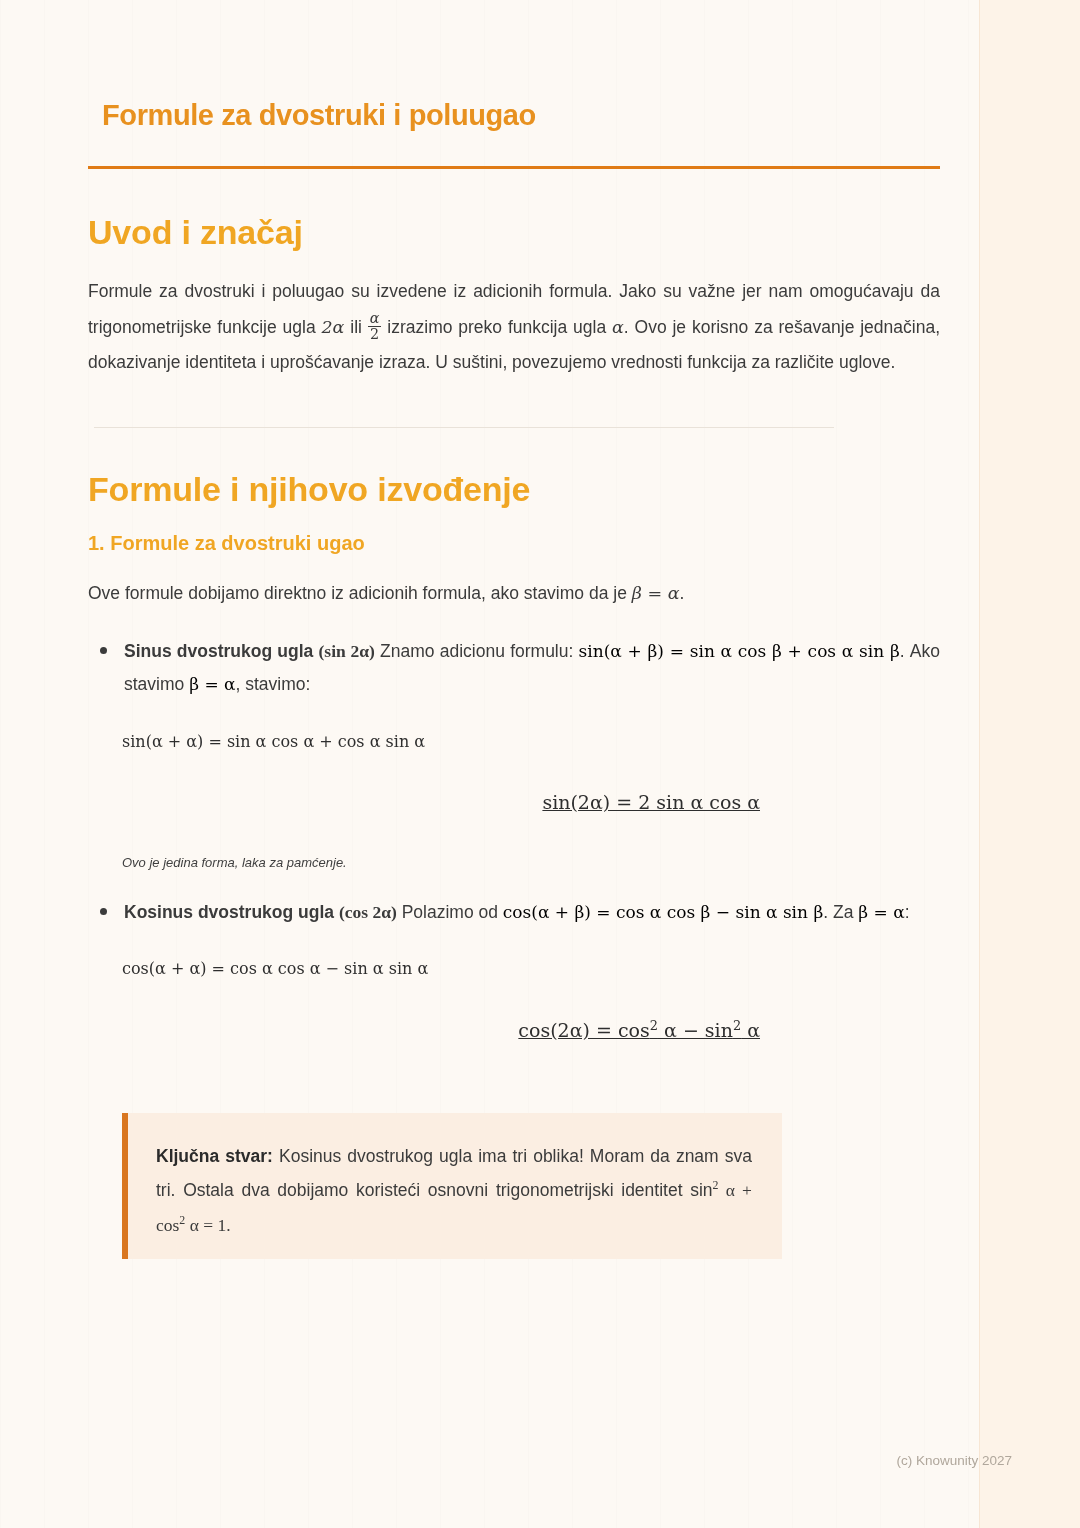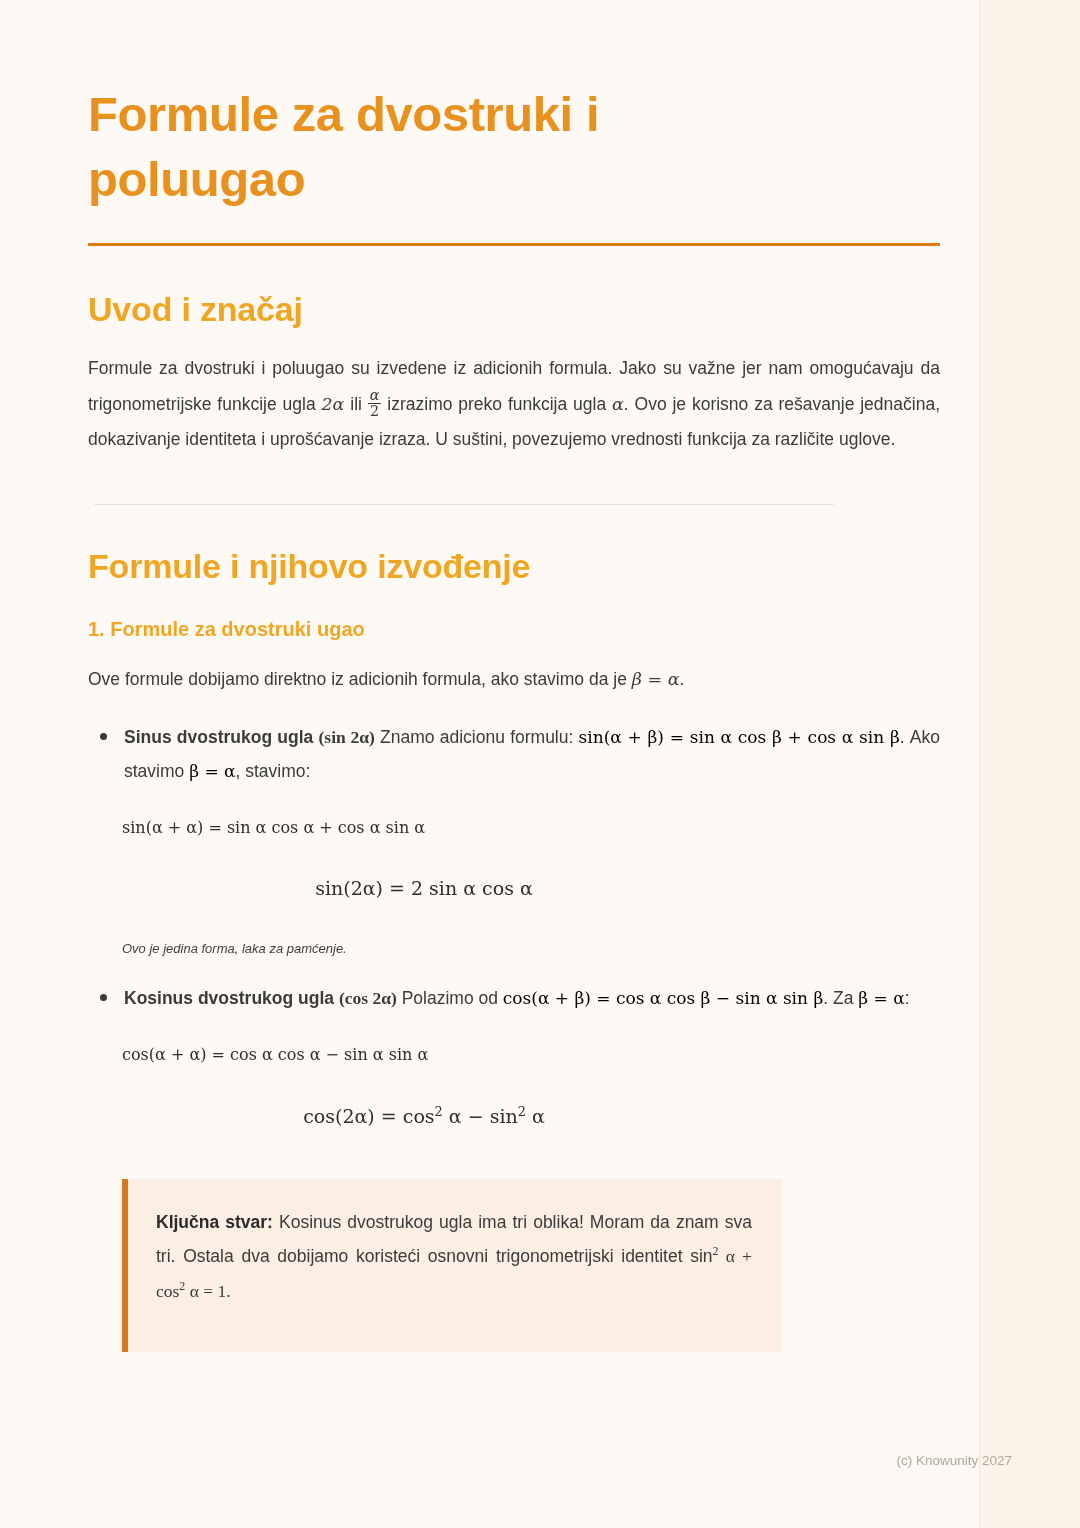"Formule za dvostruki i poluugao" h1.doc-title { font-size: 49px -> 29px; margin: 0 -> 14px }
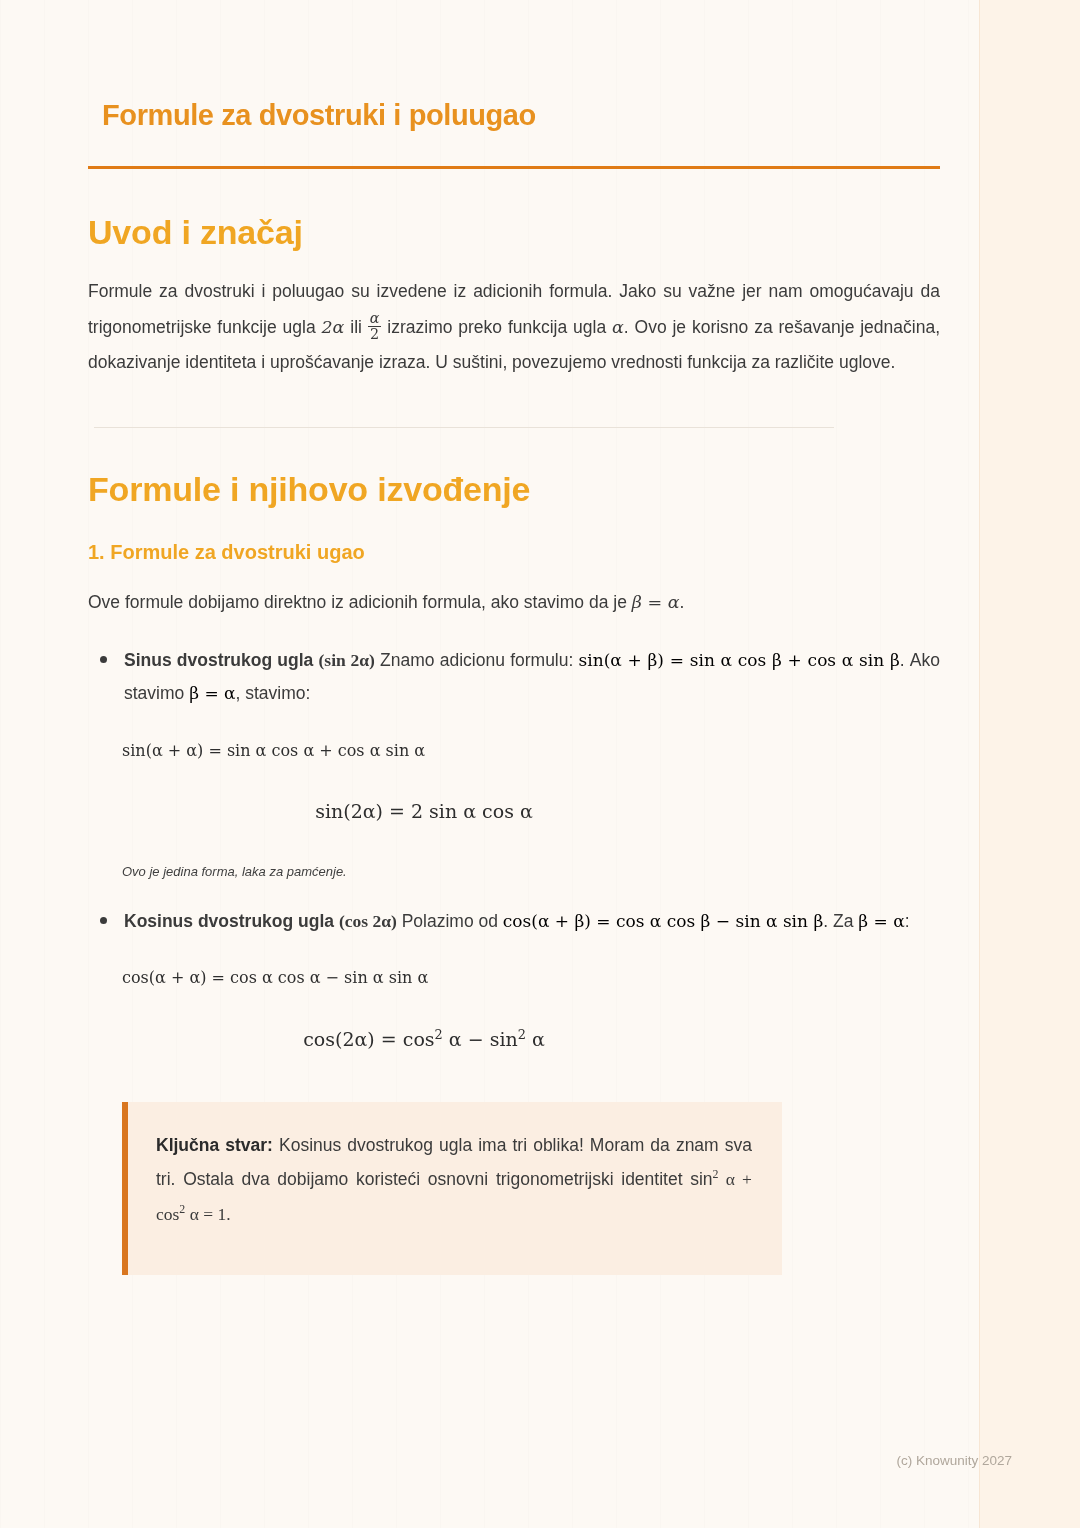"1. Formule za dvostruki ugao" h3.sub-title { margin: 32px 0 0 0 -> 23px 0 0 0 }
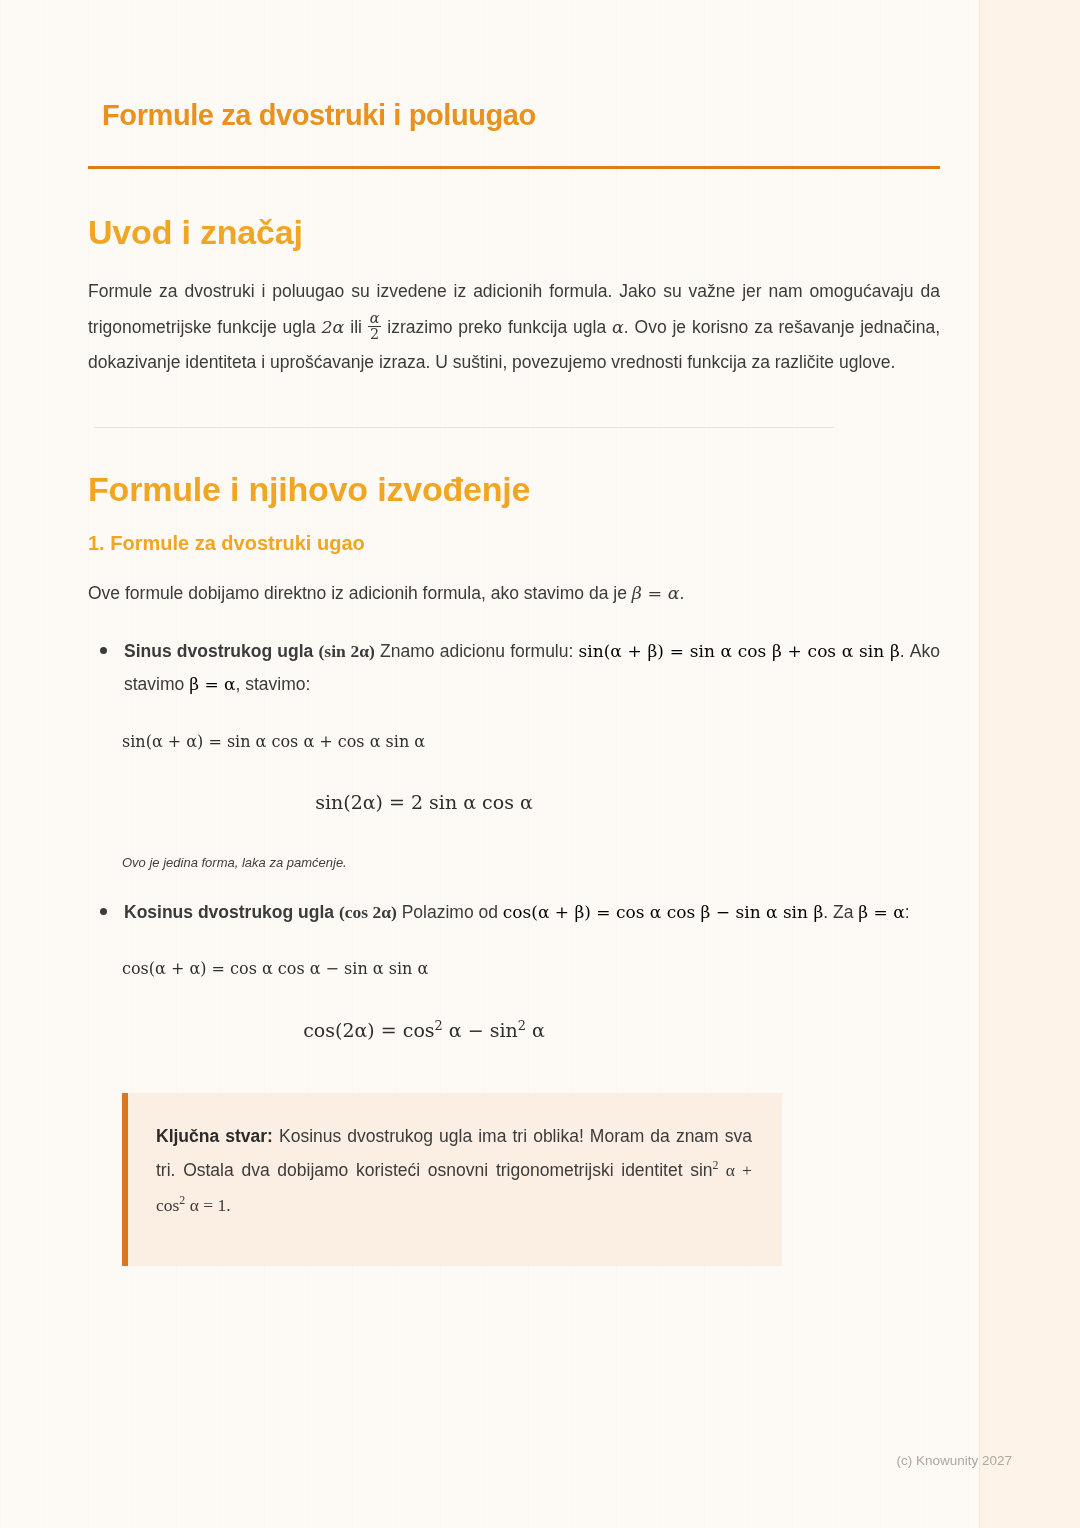"sin(2α) = 2 sin α" .eq-center { text-align: center -> right; text-decoration: none -> underline }
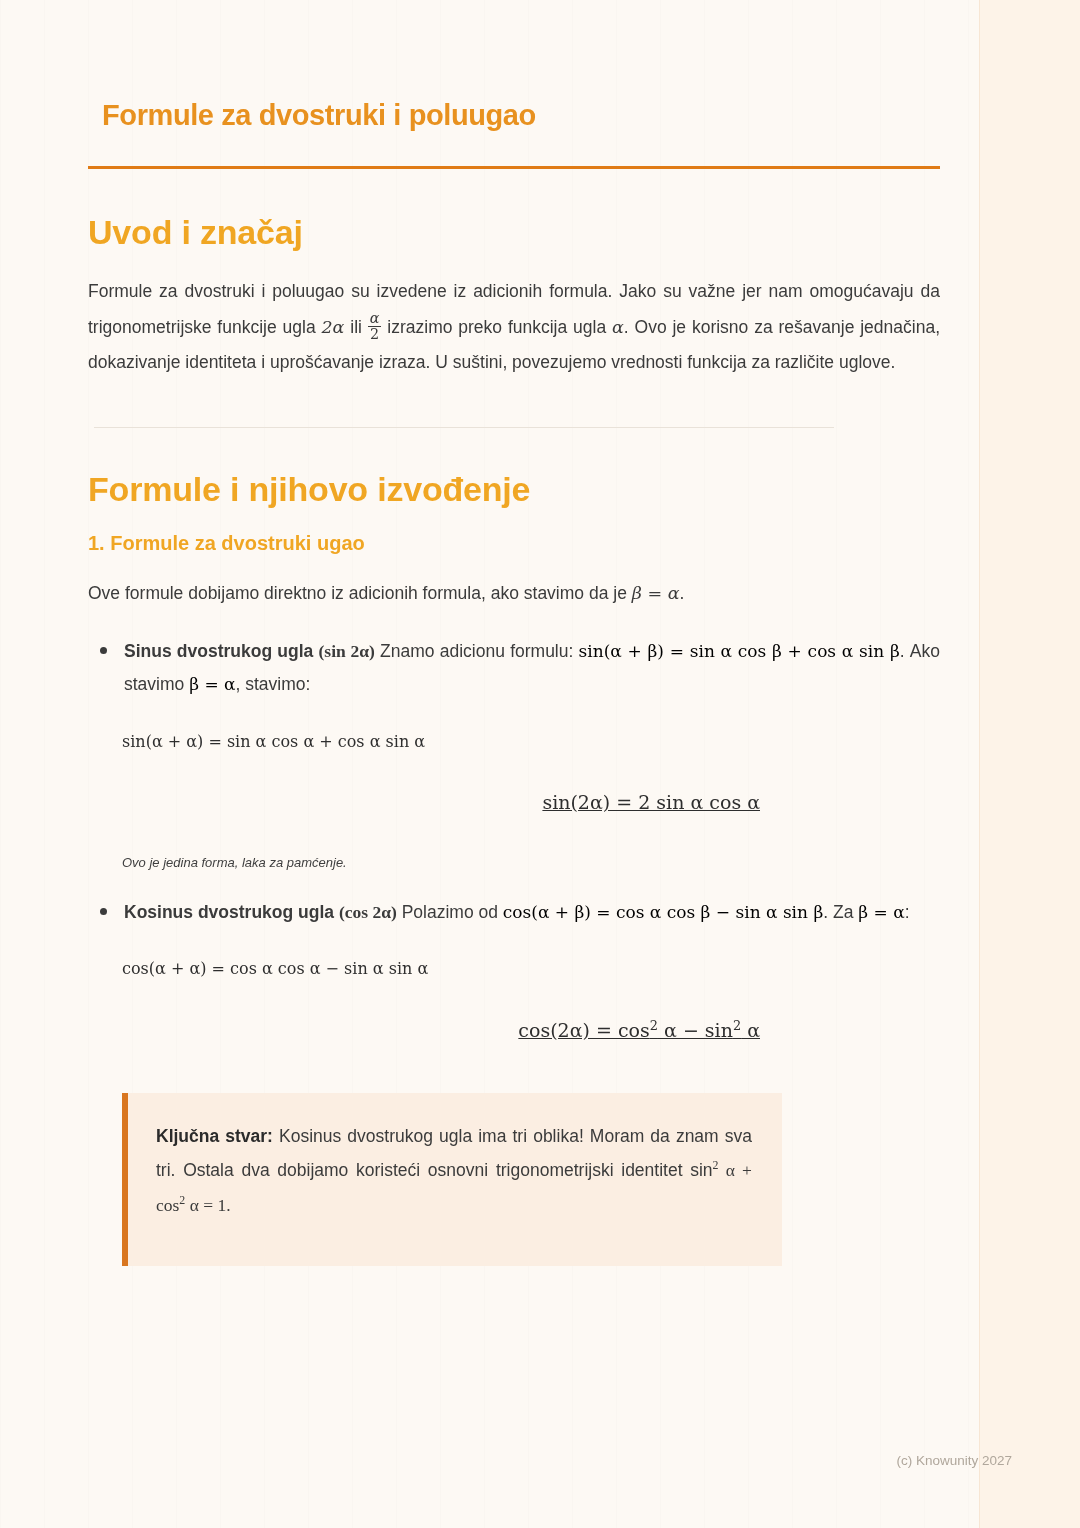"Ključna stvar: Kosinus dvostrukog ugla" .callout { margin: 52px 0 0 34px -> 72px 0 0 34px; padding: 26px 30px 44px 28px -> 26px 30px 17px 28px }
